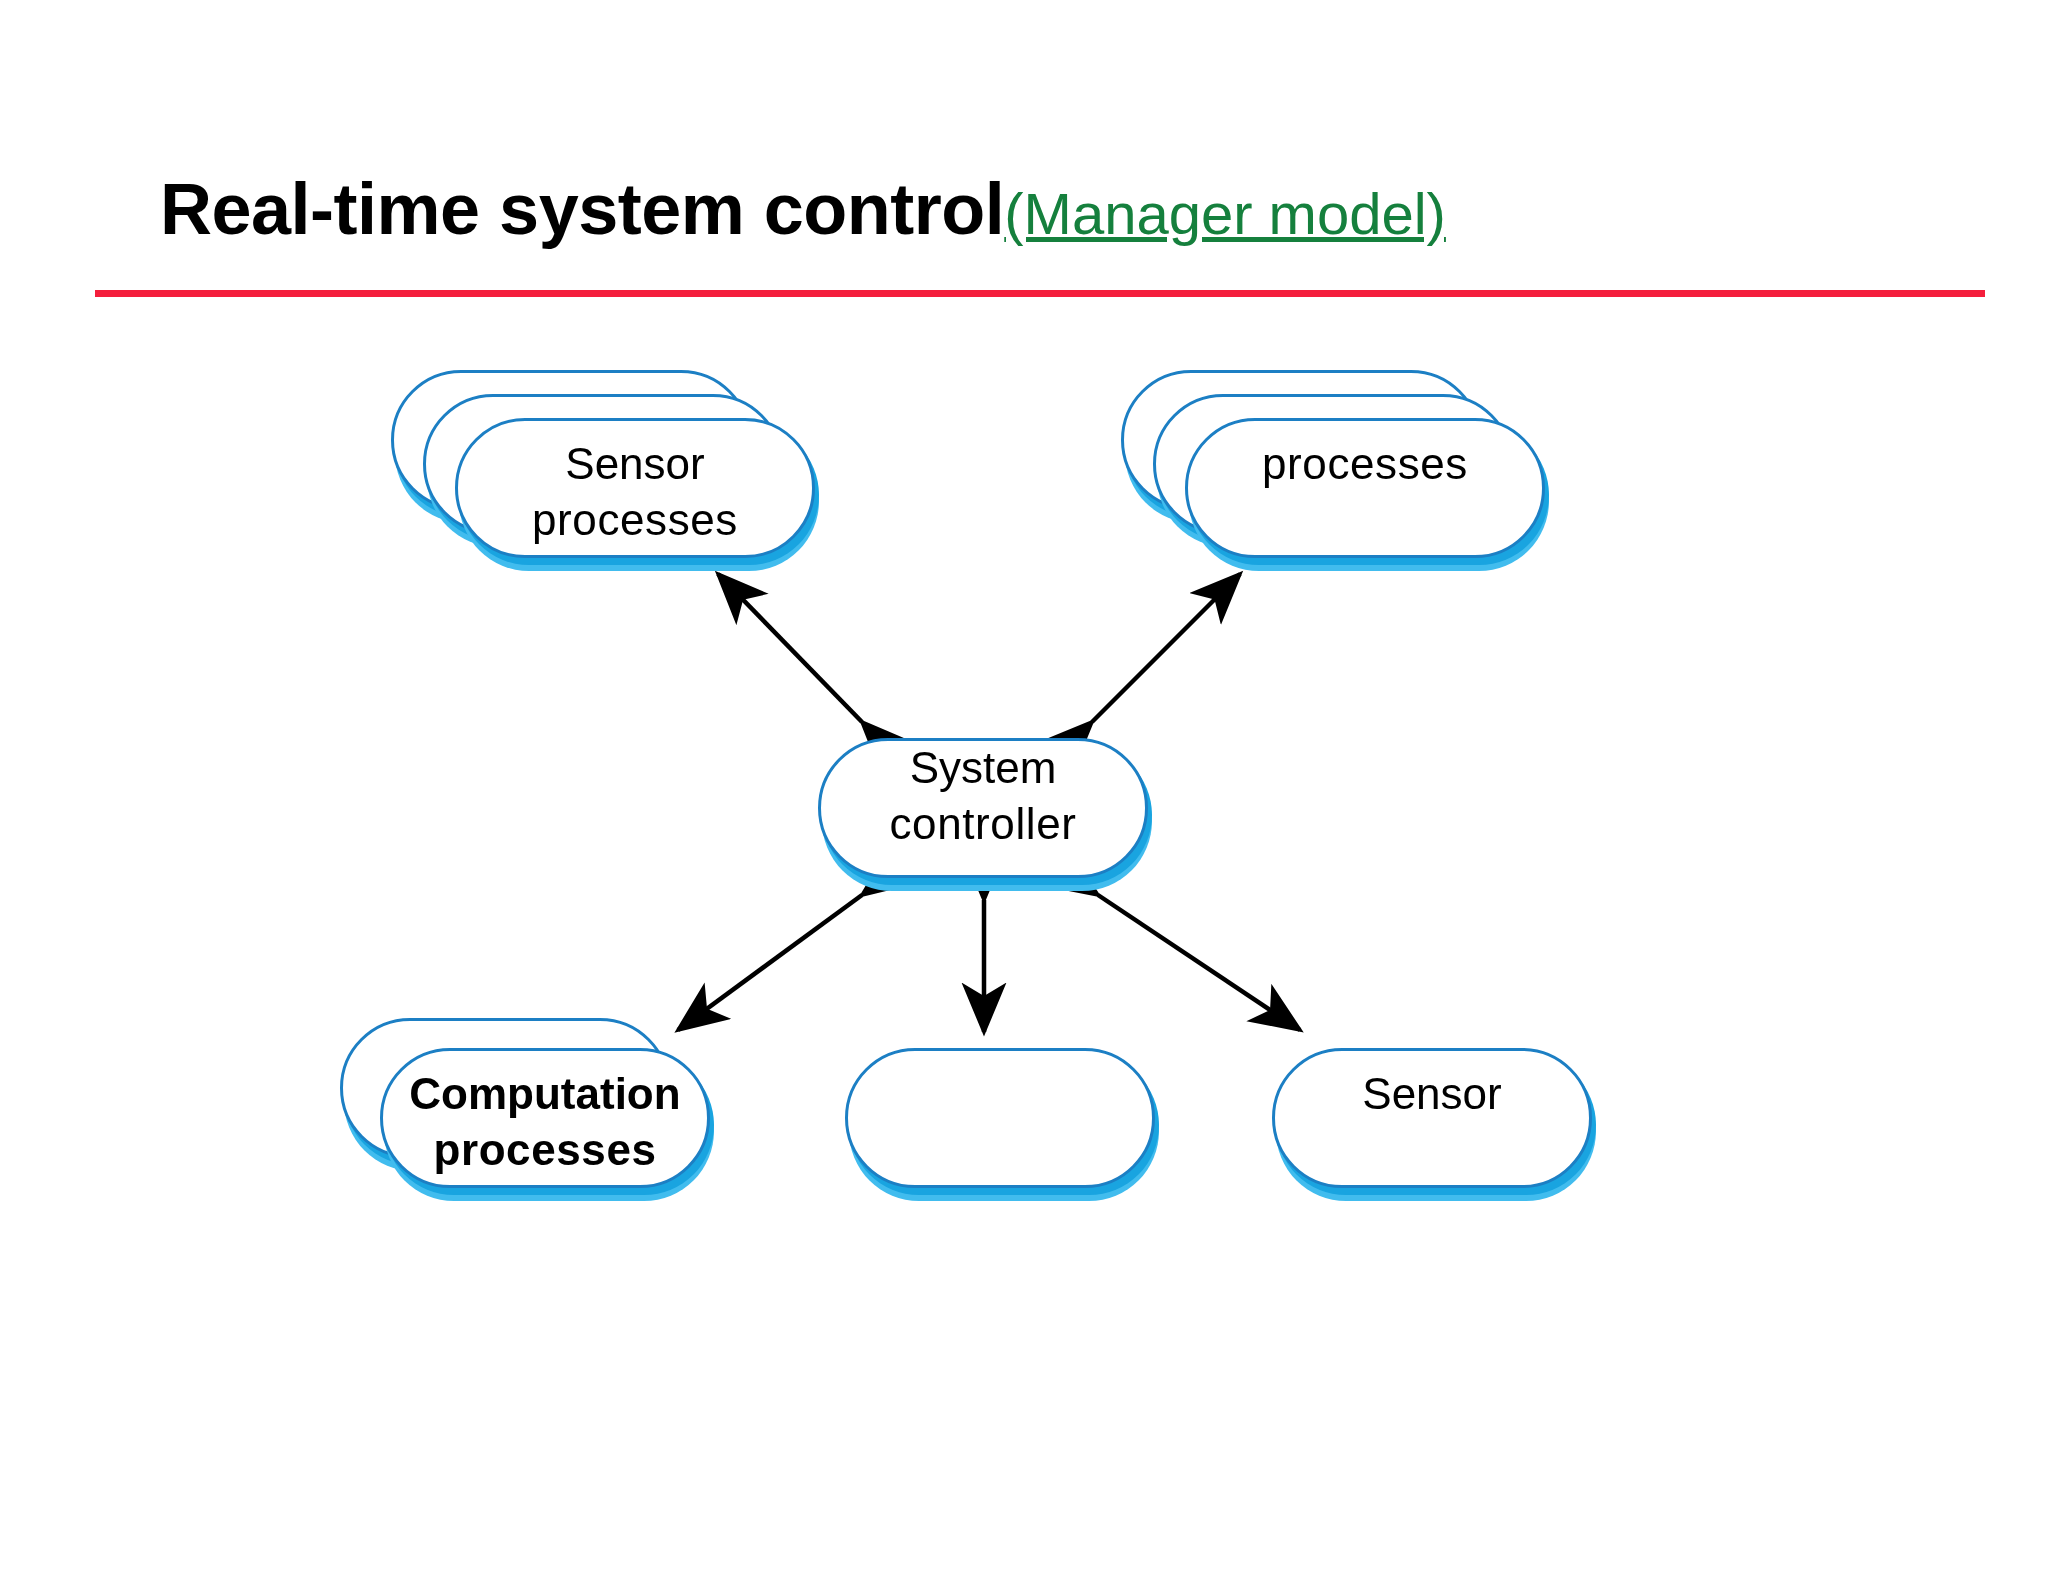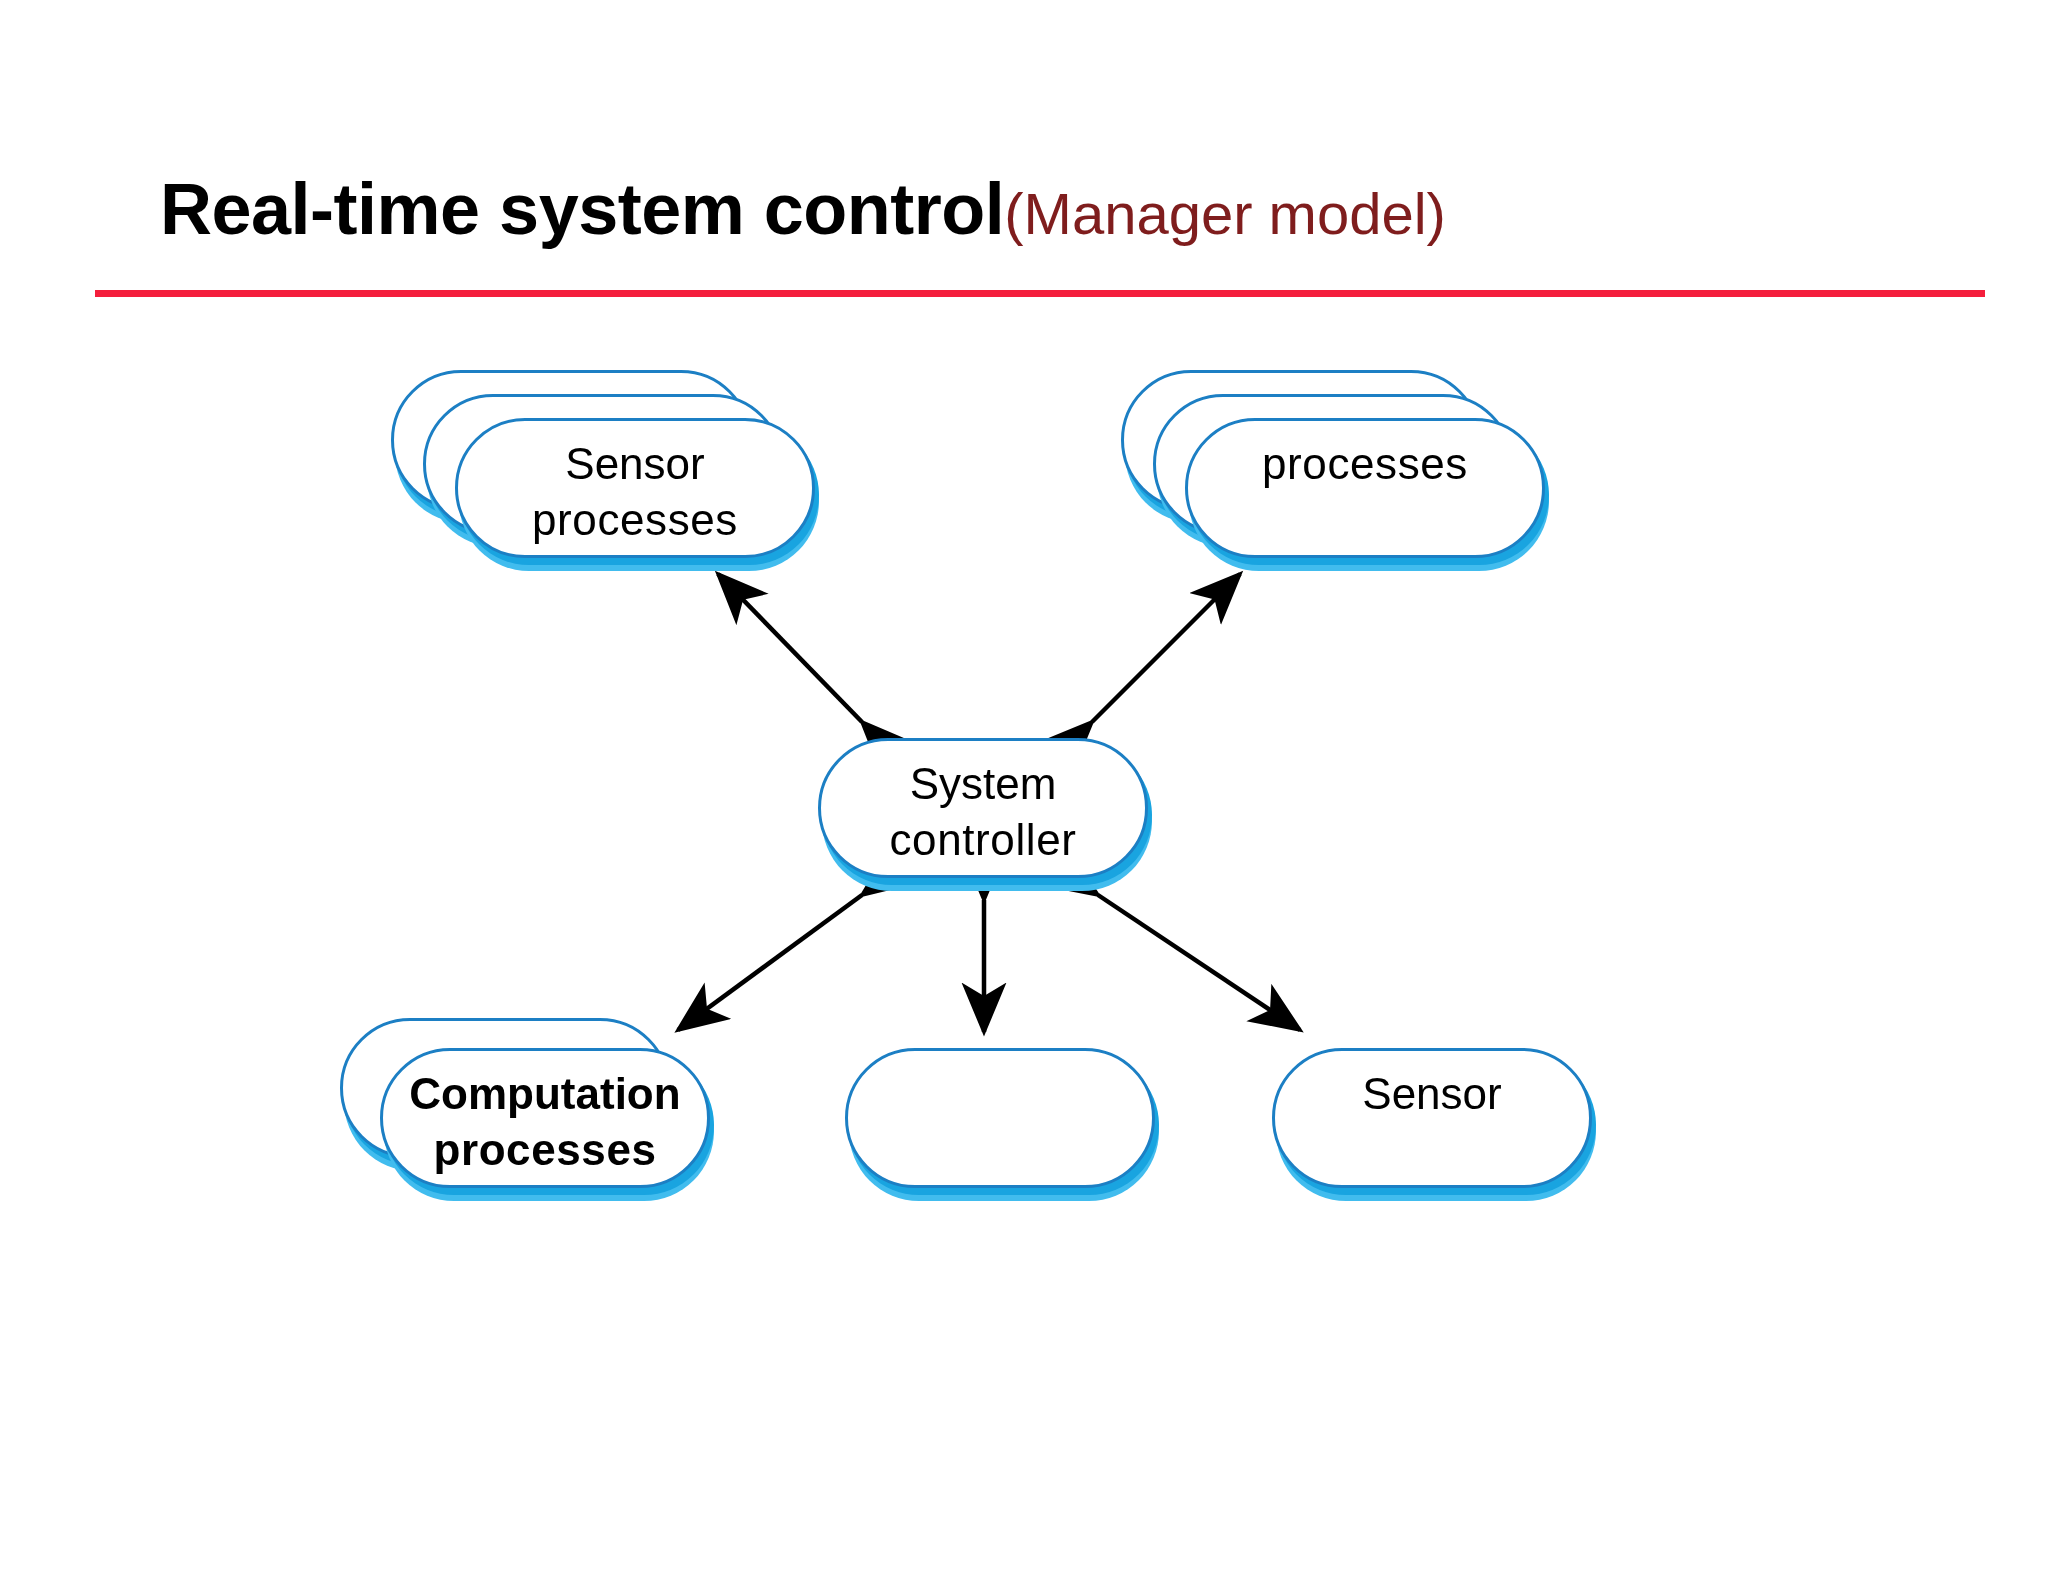"(Manager model)" .title-sub { color: #7f1d1d -> #15803d; text-decoration: none -> underline }
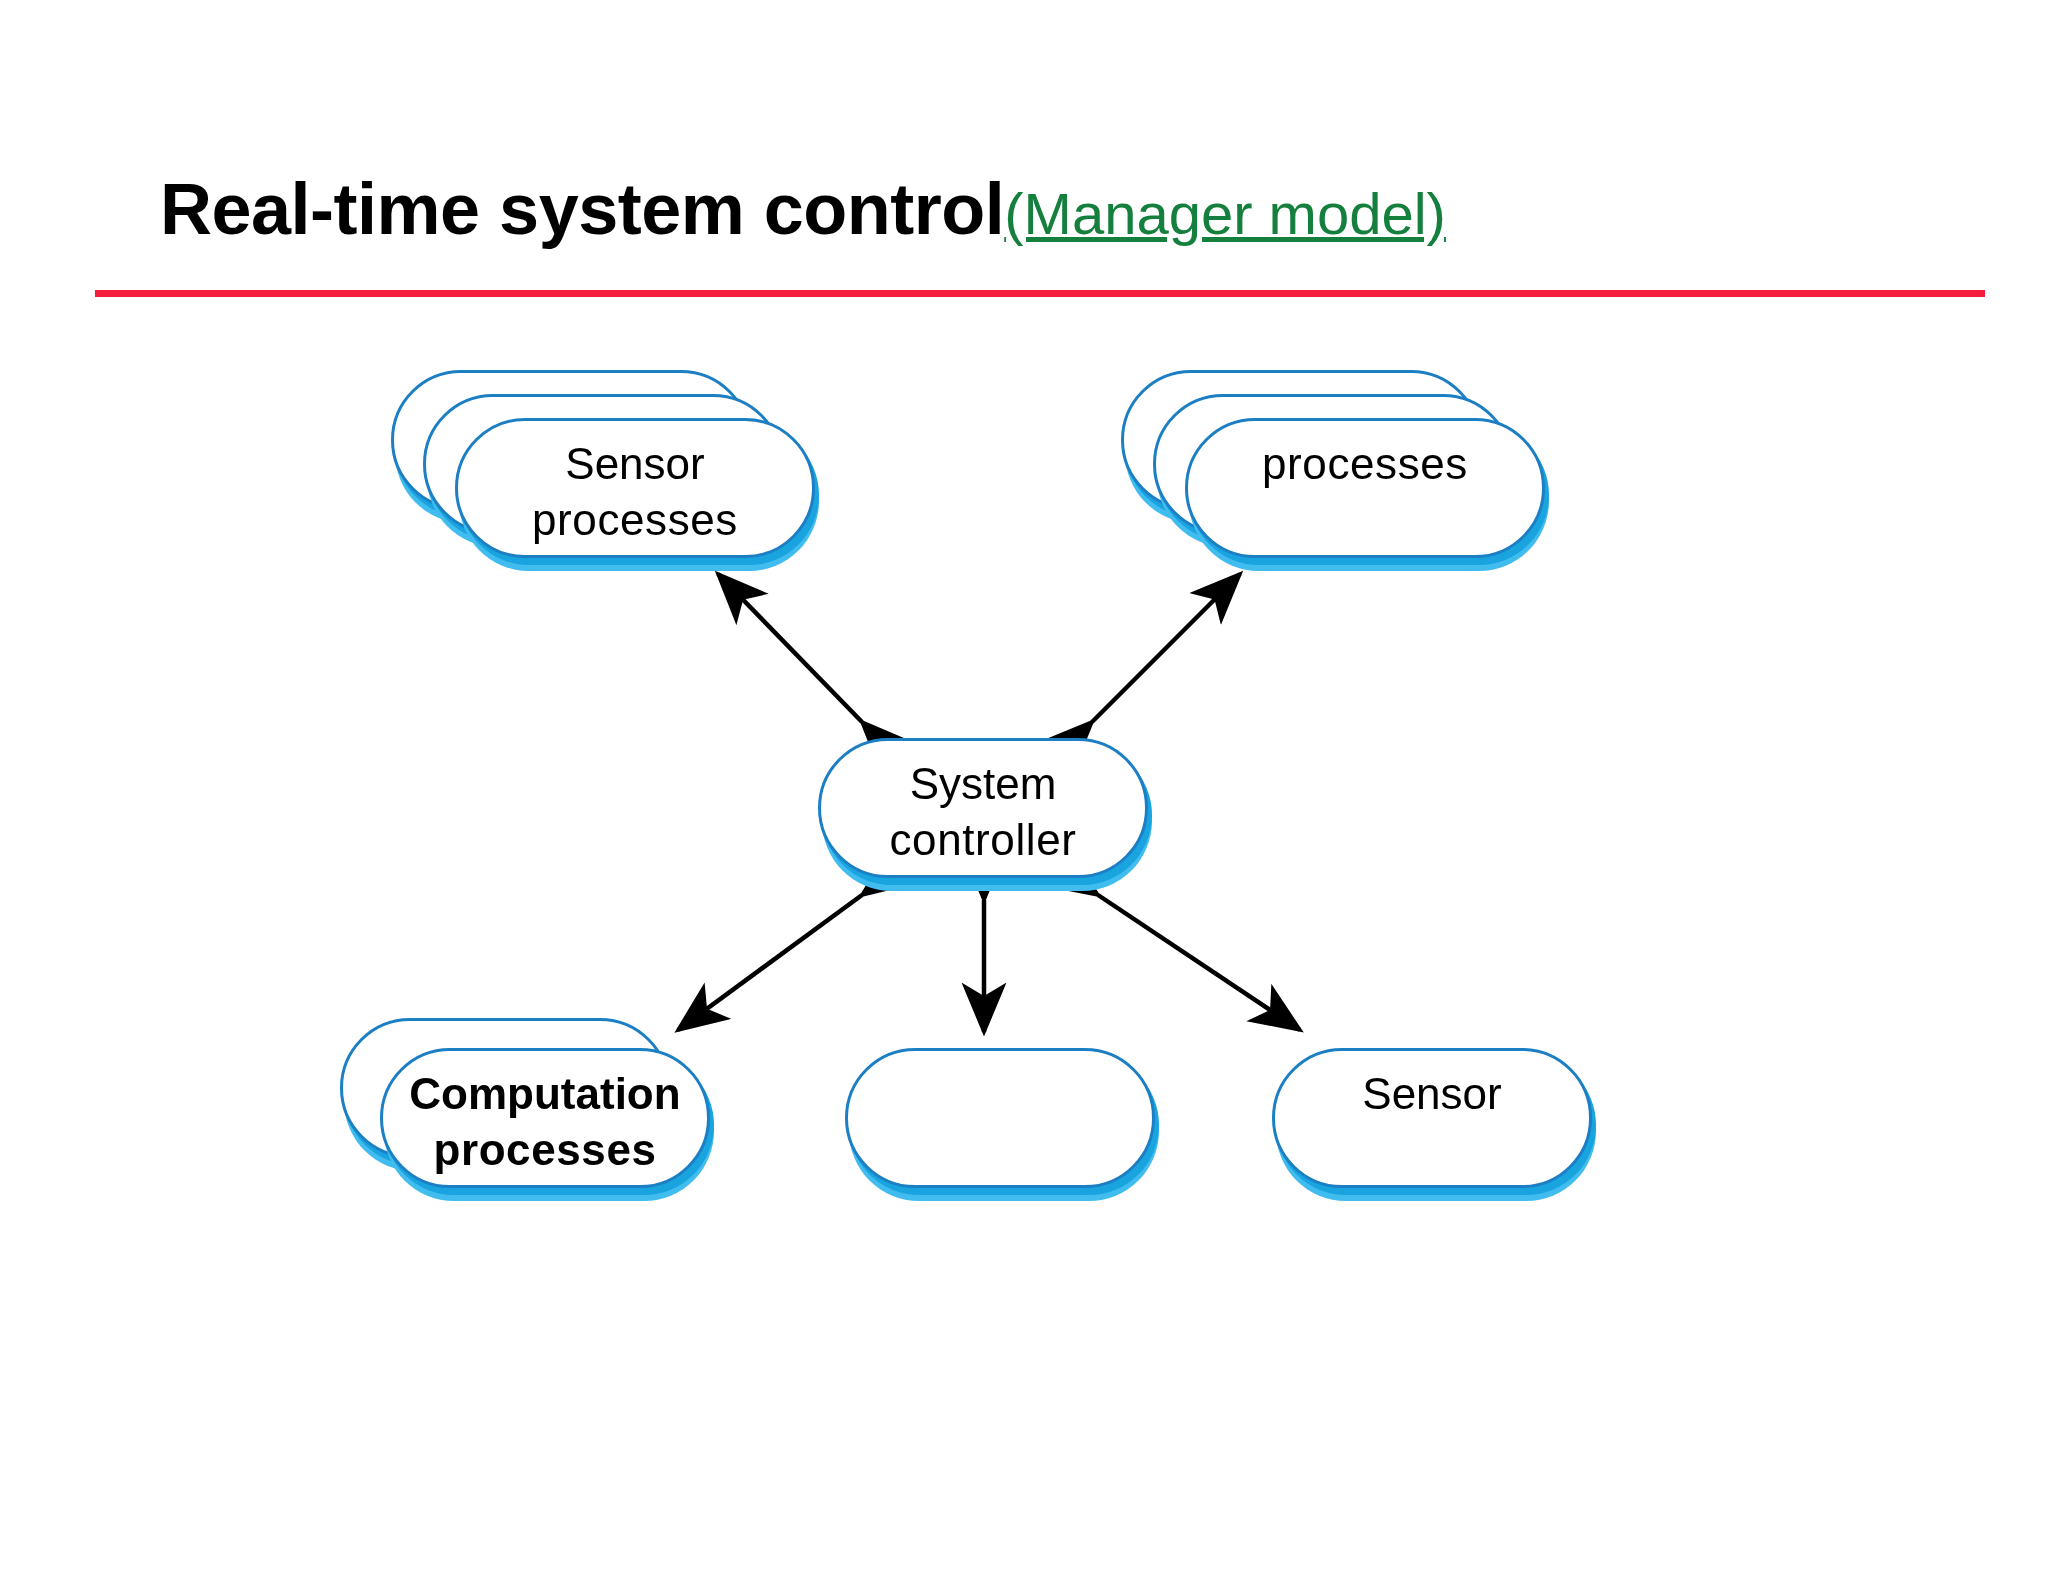"System" div.node-label { top: 18px -> 2px }
